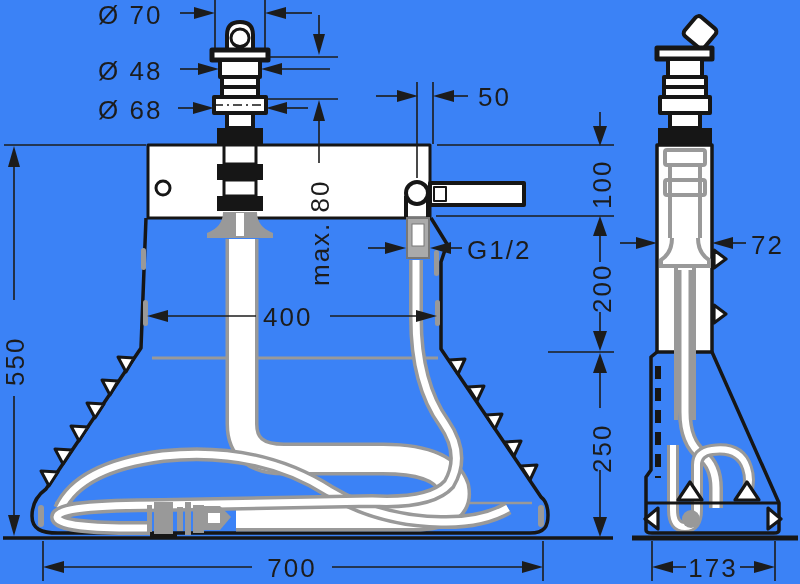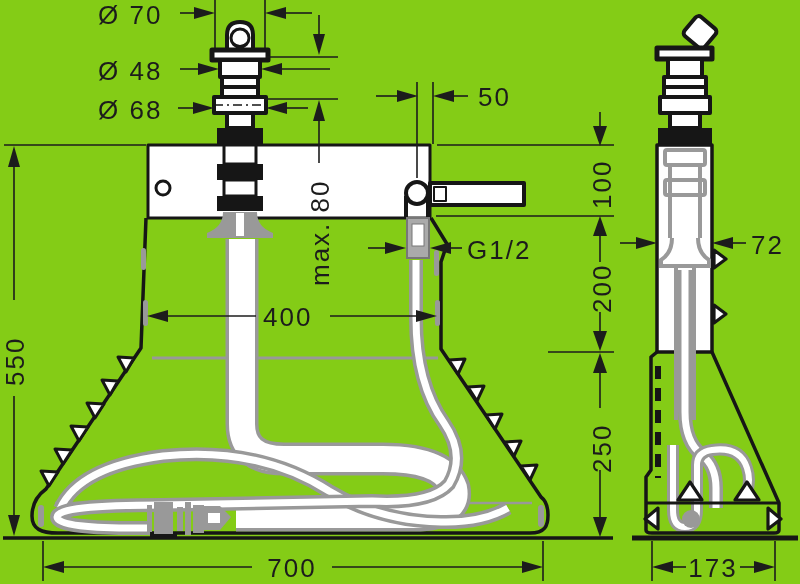"Ø 70" .canvas { background: #84cc16 -> #3b82f6 }
